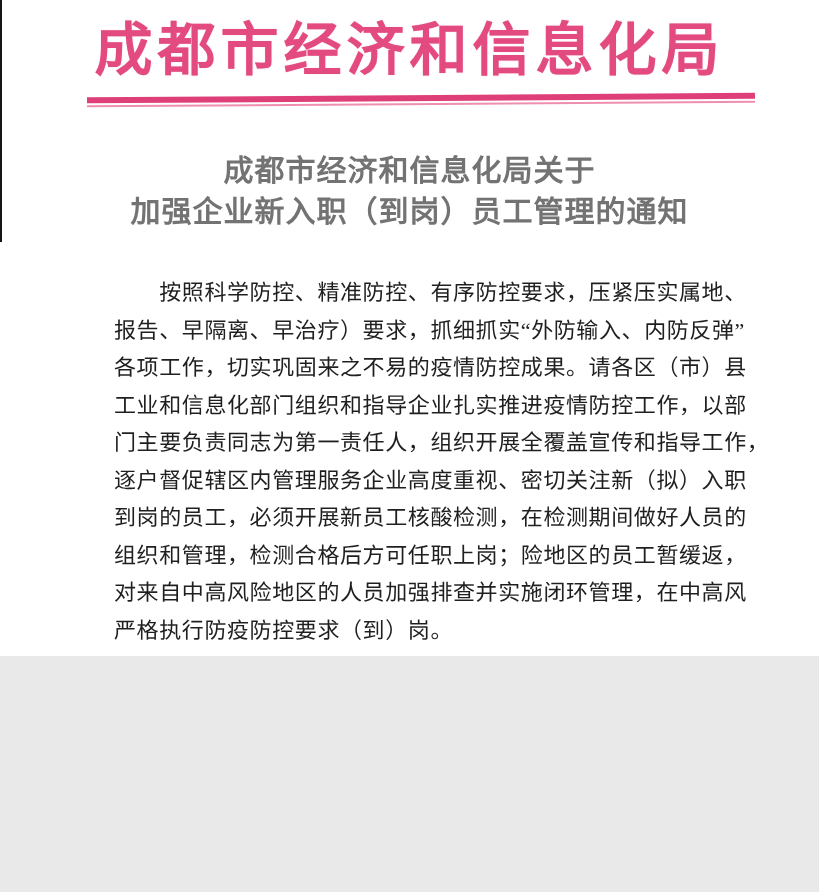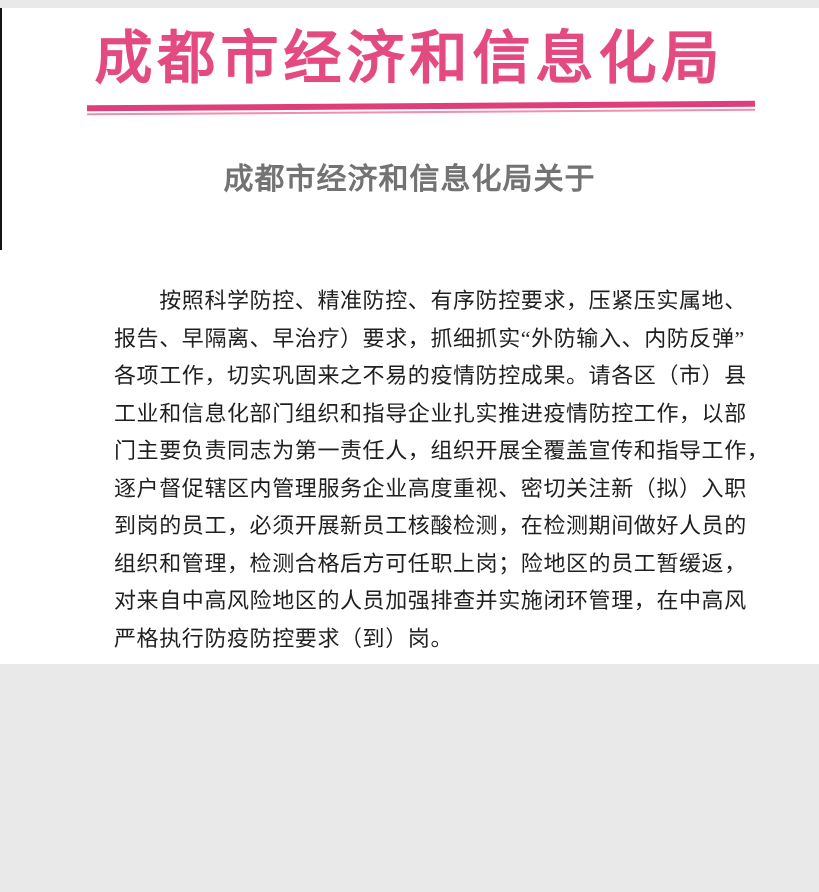"成都市经济和信息化局" .page { margin: 8px auto -> 0 auto }
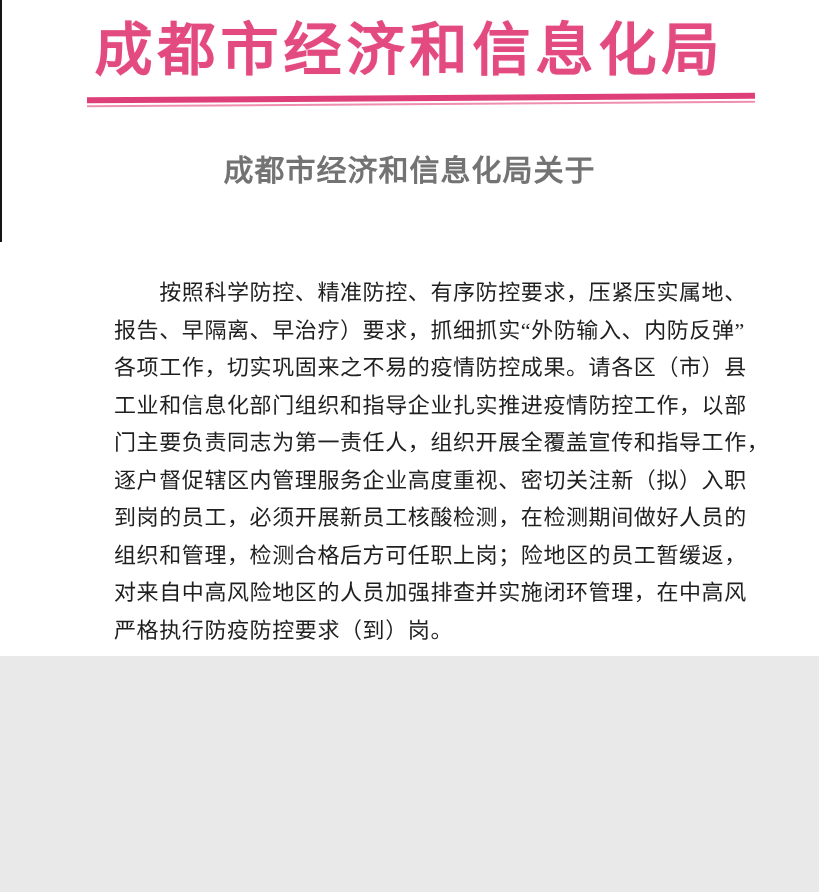"加强企业新入职（到岗）员工管理的通知" span { html: none -> <span>加强企业新入职（到岗）员工管理的通知</span> }
